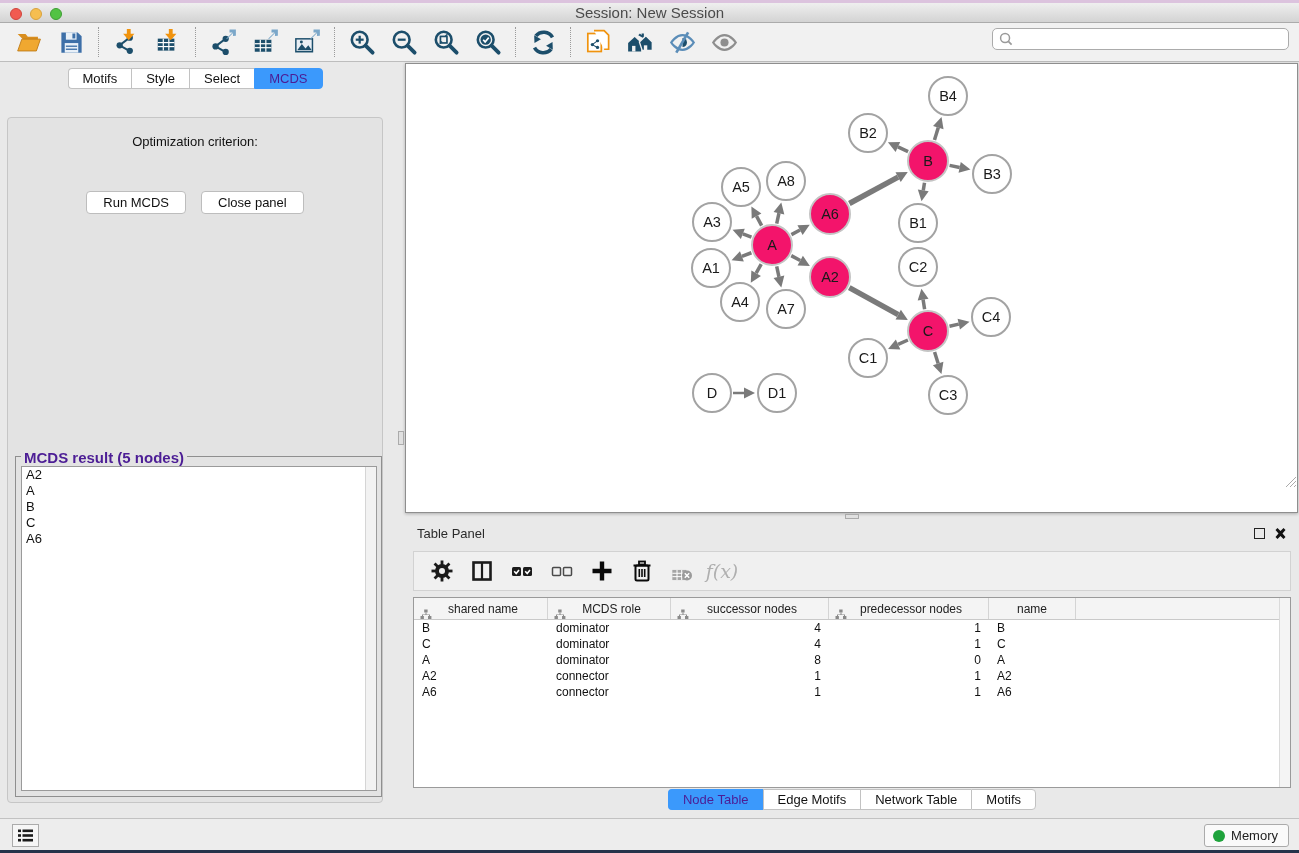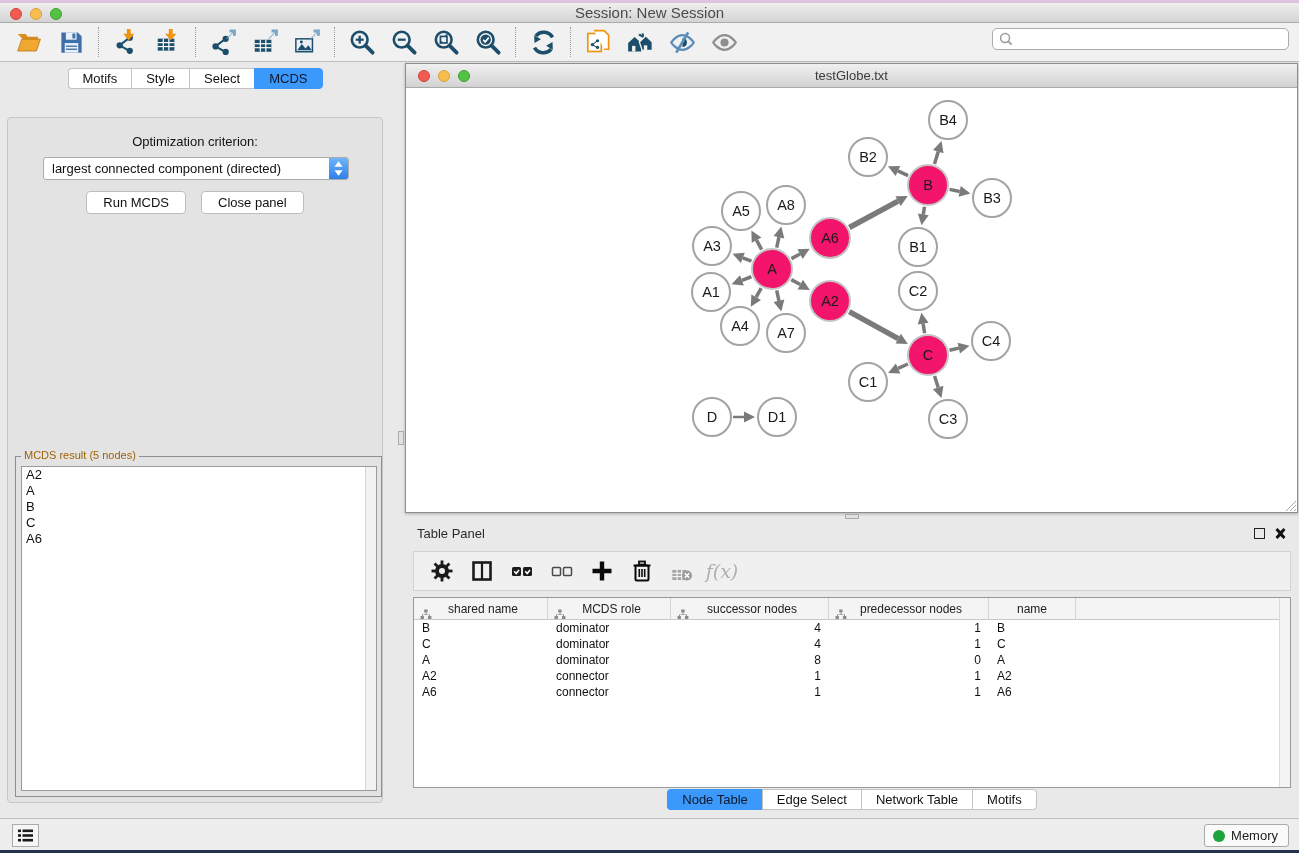"MCDS" .seg-tab.active { color: #0f172a -> #4c1d95 }
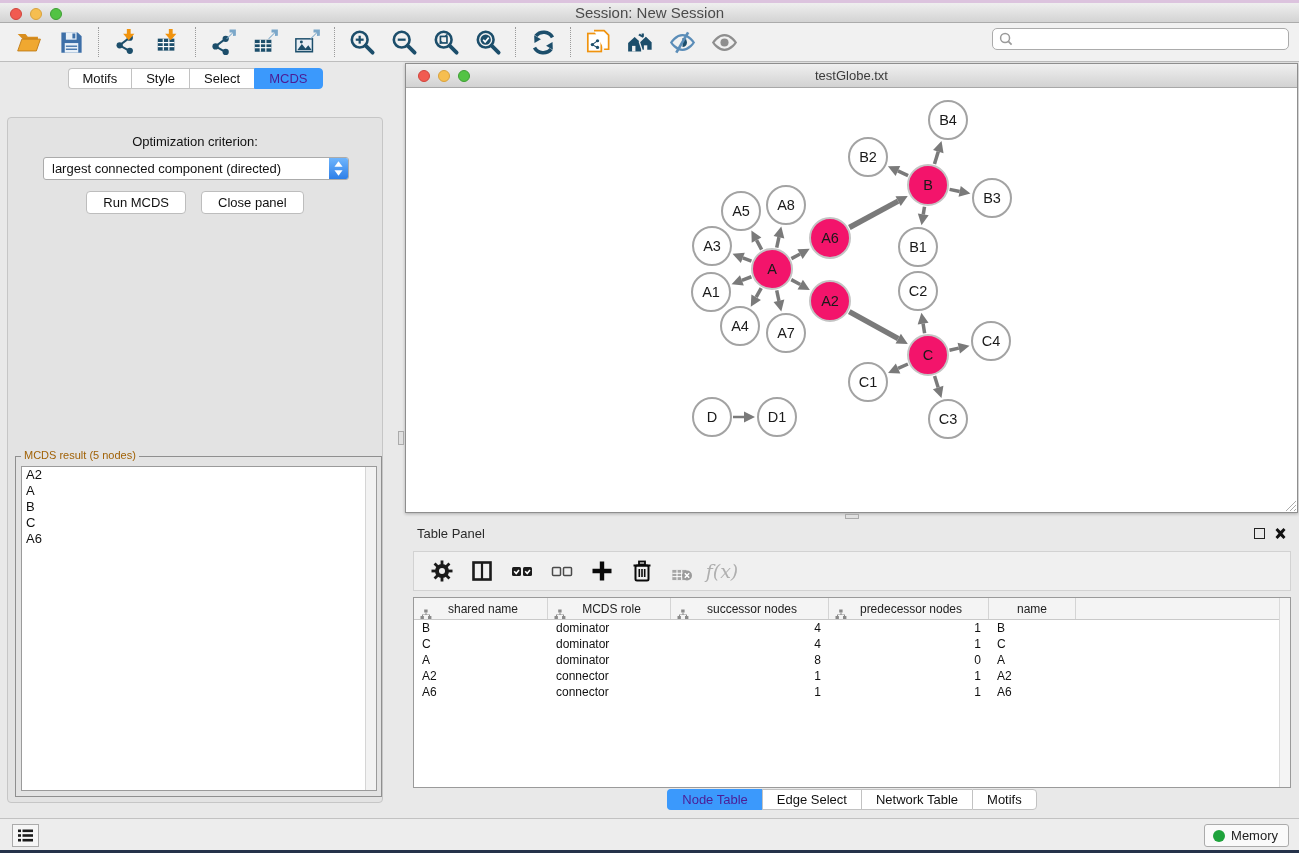"testGlobe.txt" div.net-titlebar { html: <div> <div> <div></div> <div></div> <div></div> </div> <div>testGlobe.txt</div> </div> -> none }
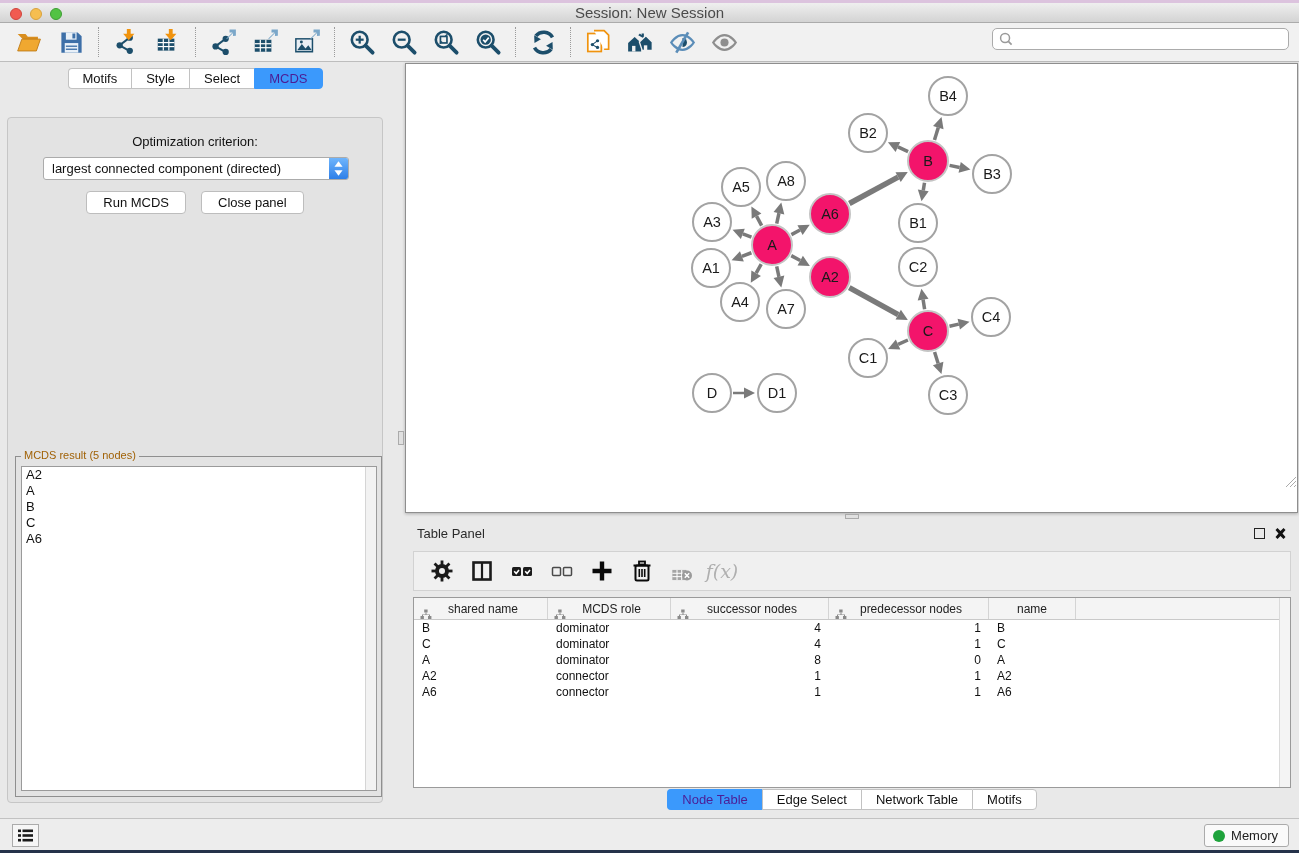"largest connected component (directed)" div.select-box { html: <div> <div>largest connected component (directed)</div> <div> <svg> <path></path> </svg> <svg> <path></path> </svg> </div> </div> -> none }
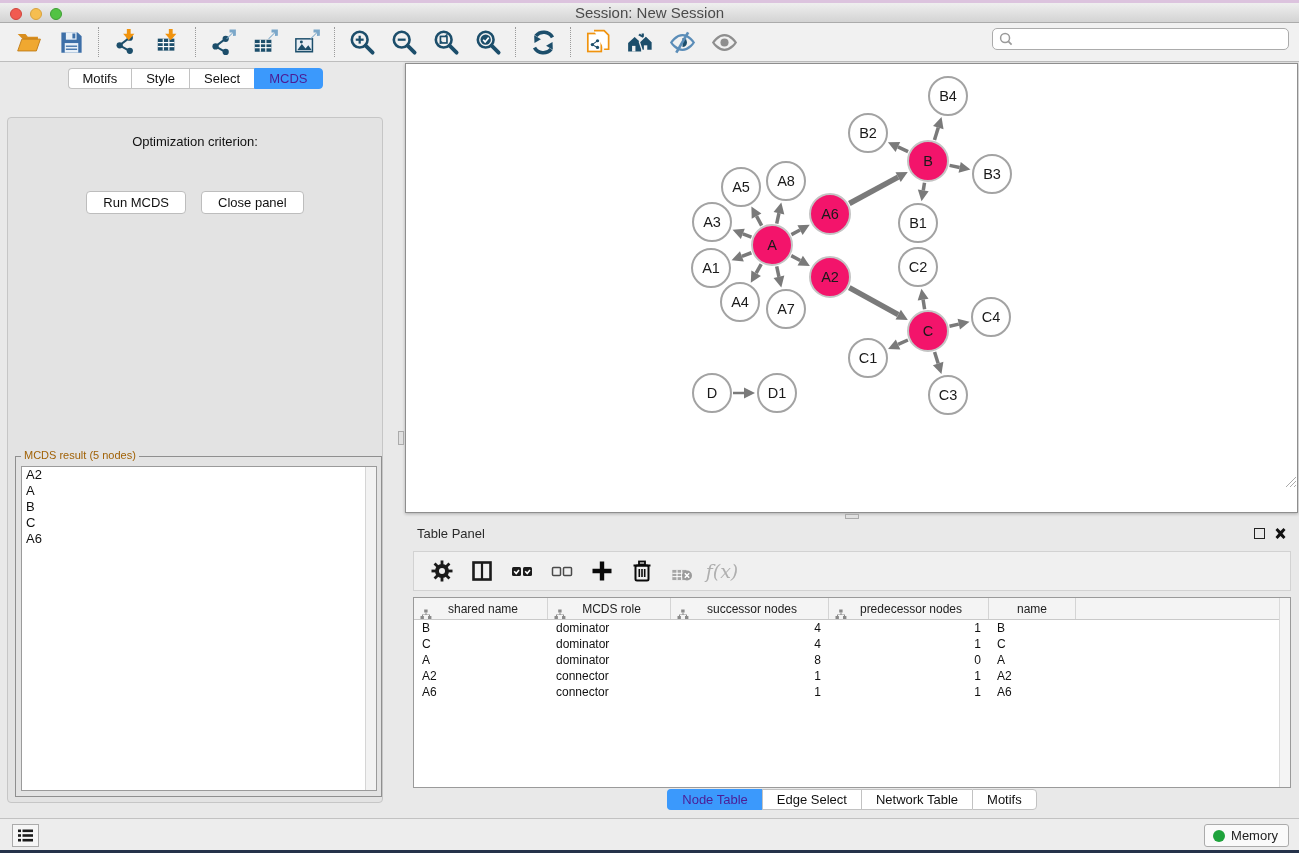"MCDS result (5 nodes)" .mcds-legend { color: #a16207 -> #4c1d95; font-size: 11px -> 15px; font-weight: none -> bold }
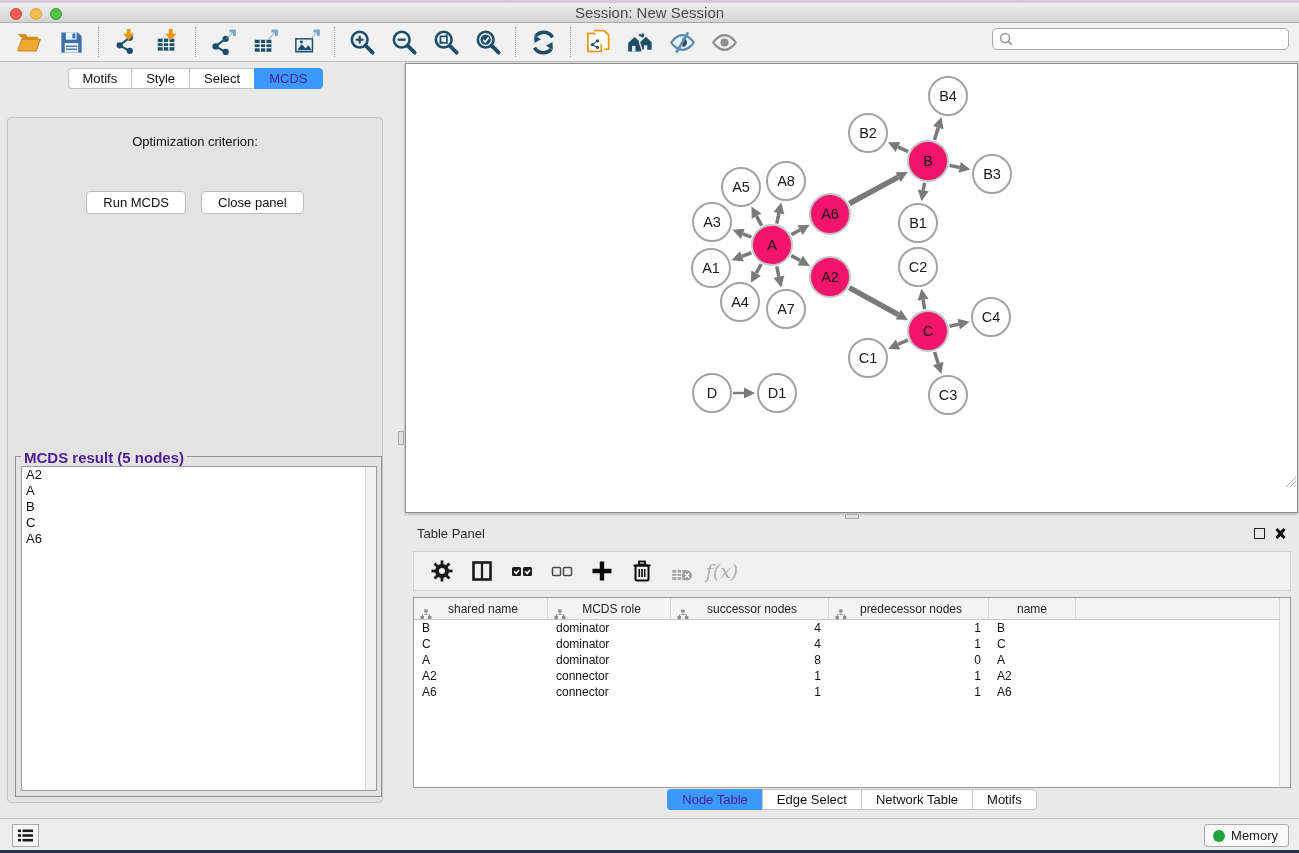"Edge Select" div.seg-tab { text: Select -> Motifs }
